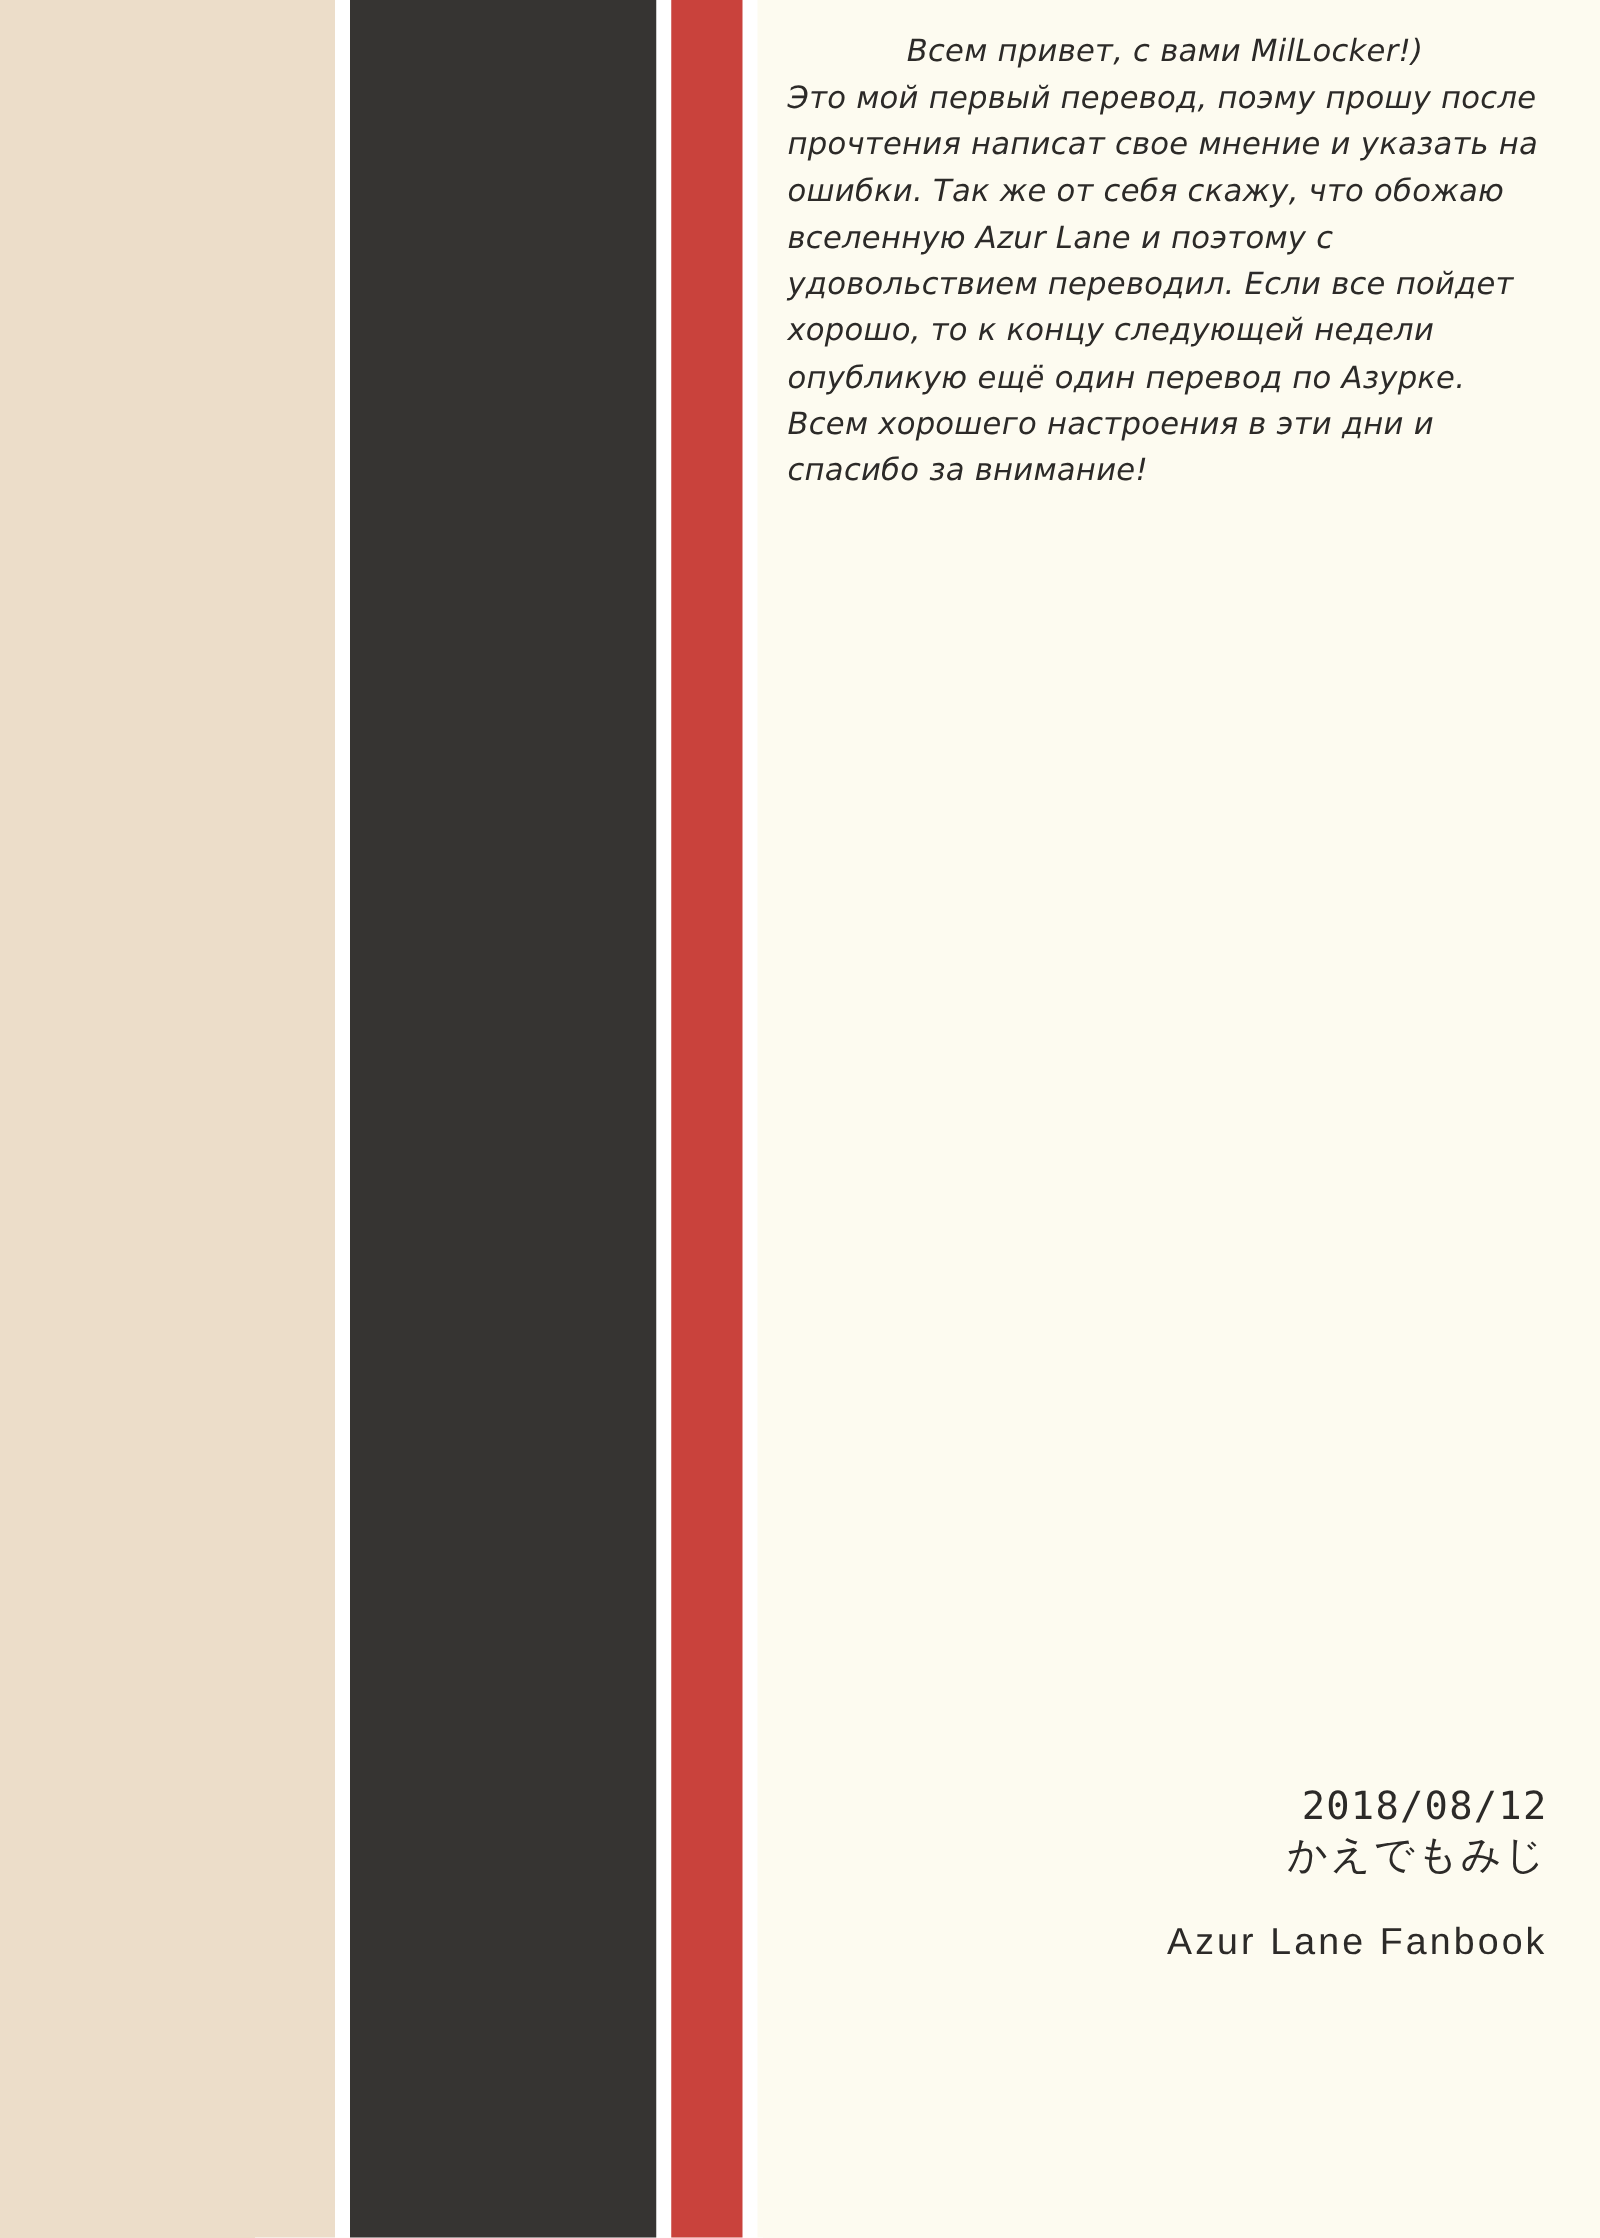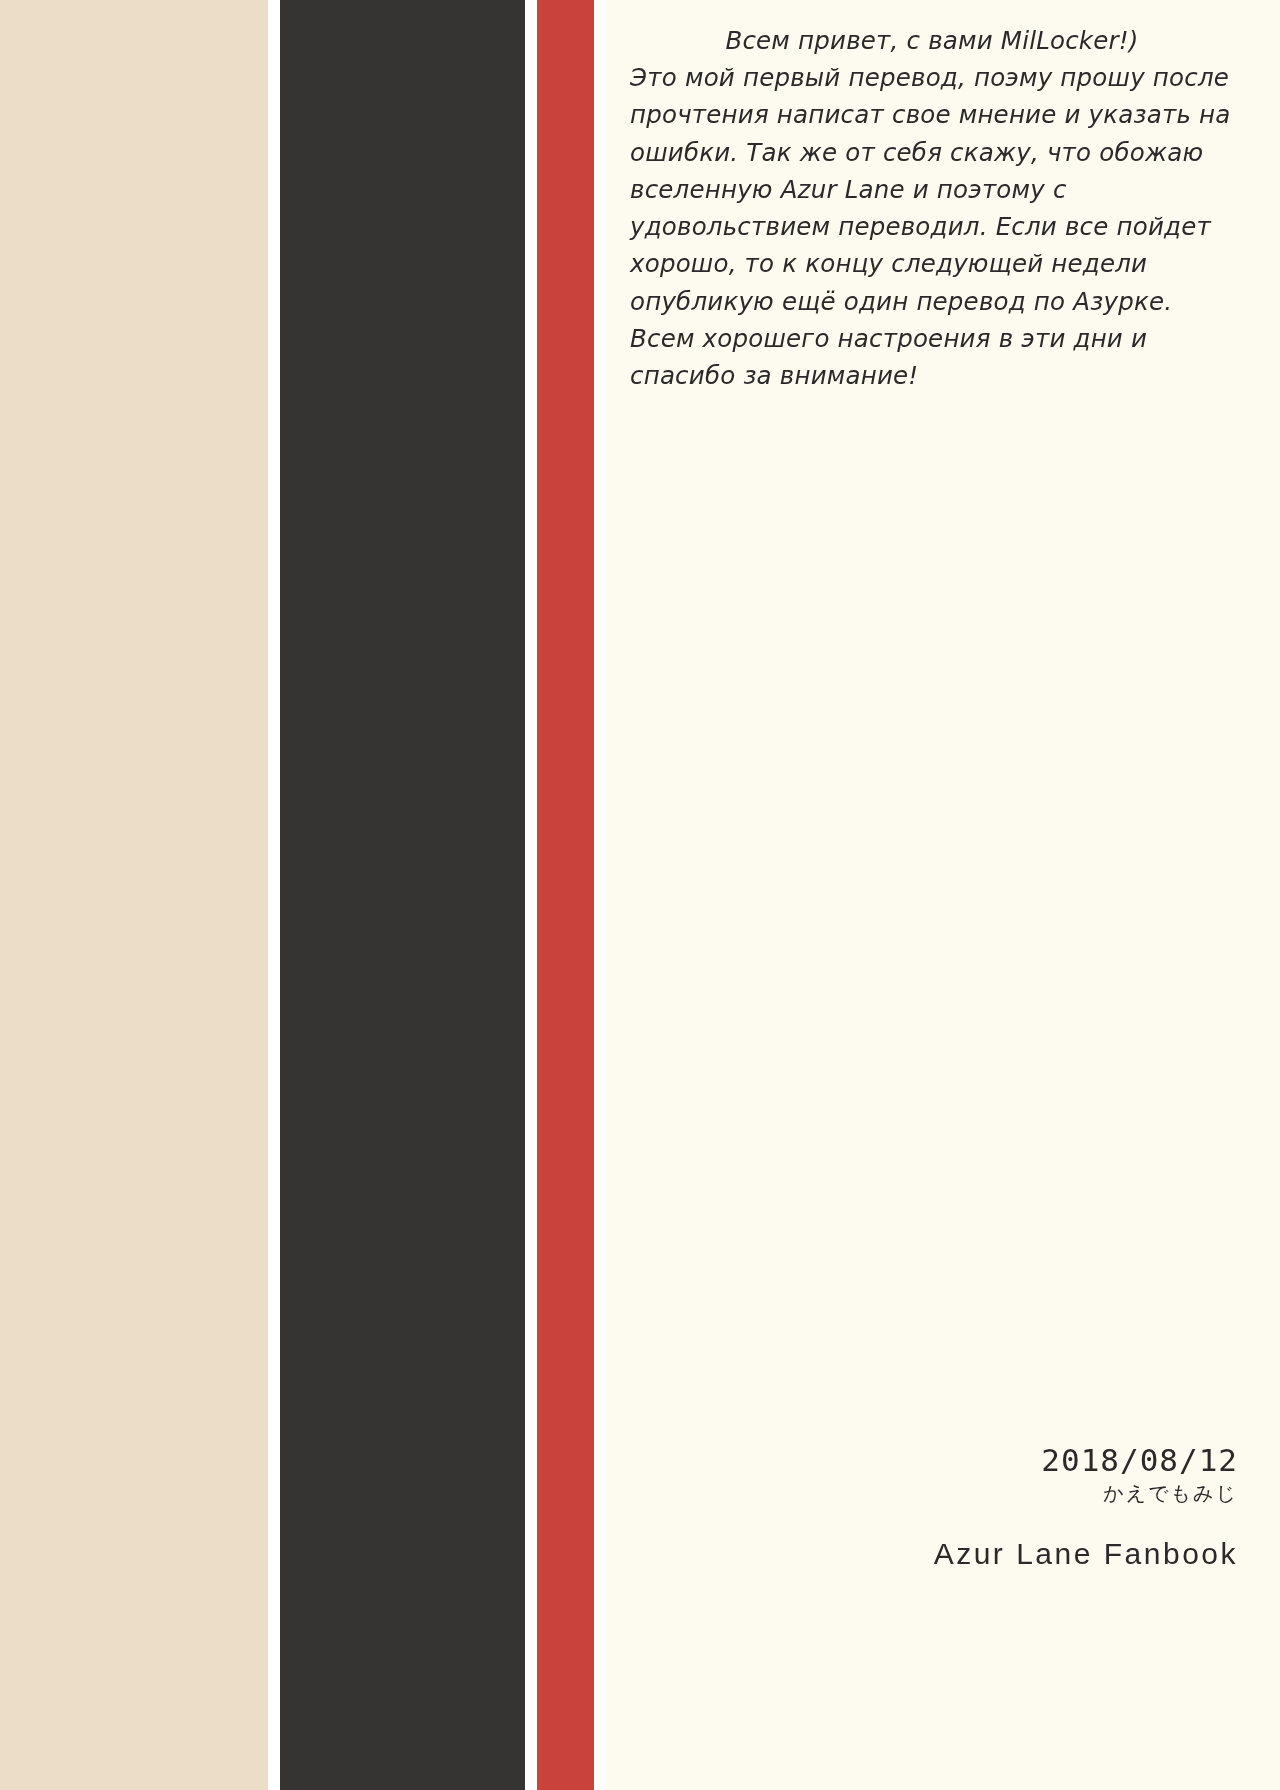"かえでもみじ" .colophon .jp { font-family: Liberation Sans, sans-serif -> Liberation Mono, monospace; font-size: 20px -> 32px }
